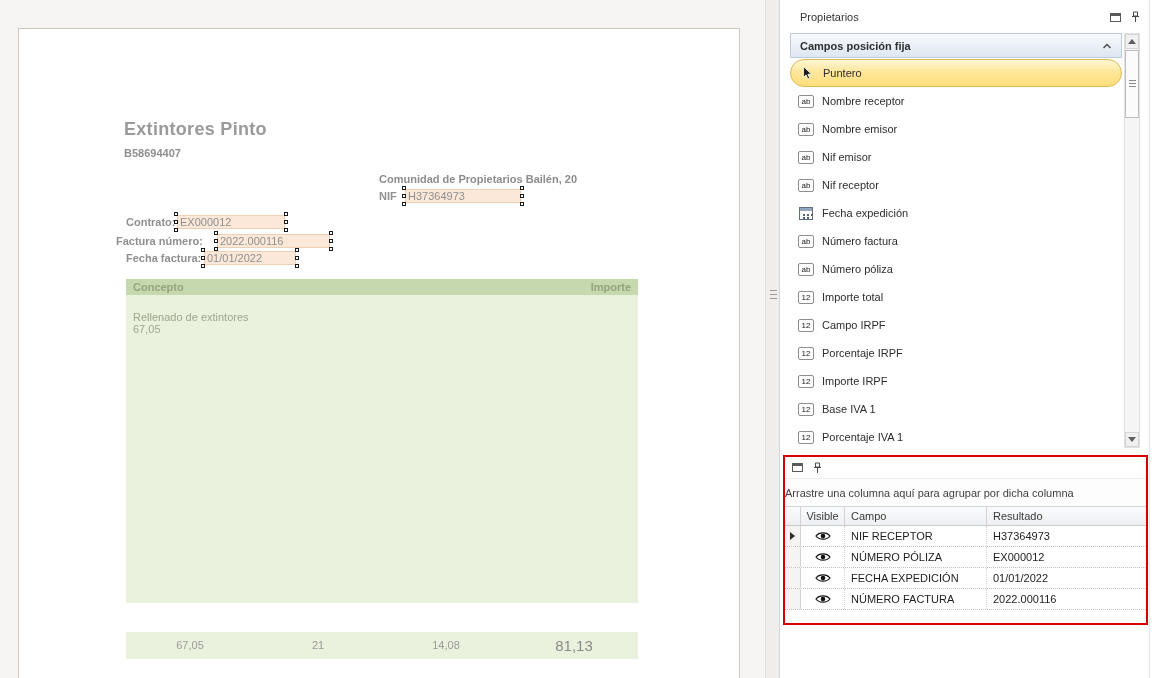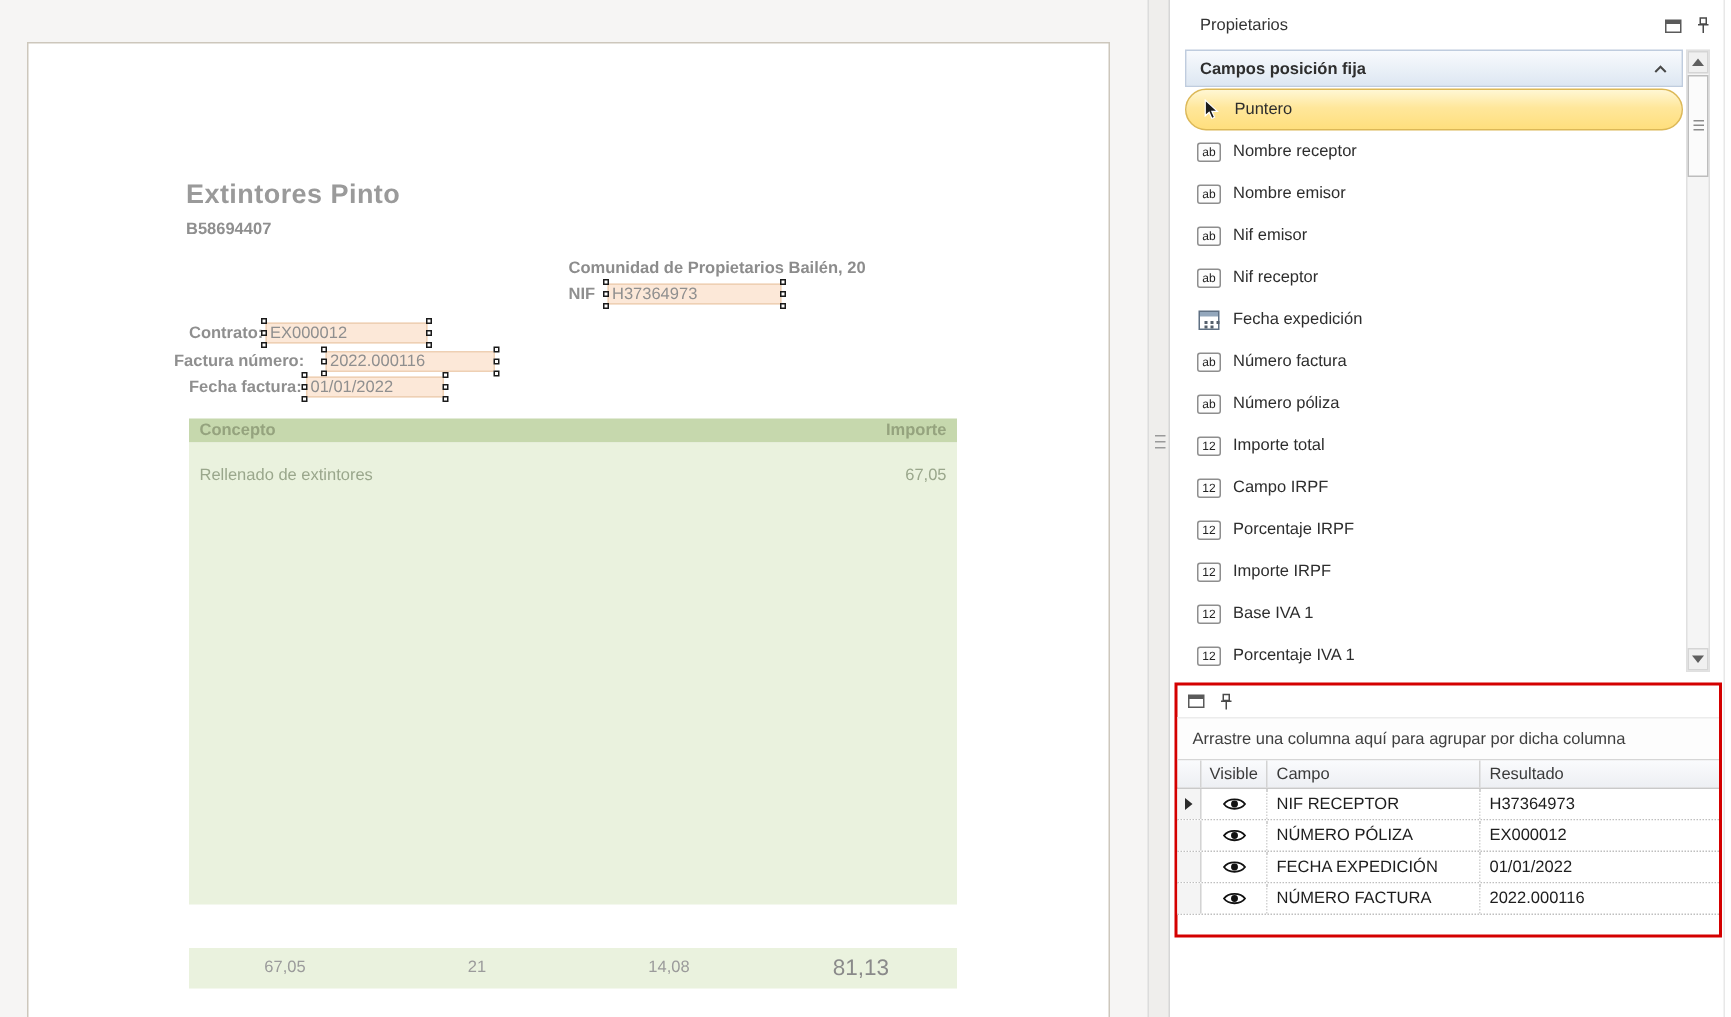"Rellenado de extintores" .items-row { flex-direction: none -> column; justify-content: space-between -> none }
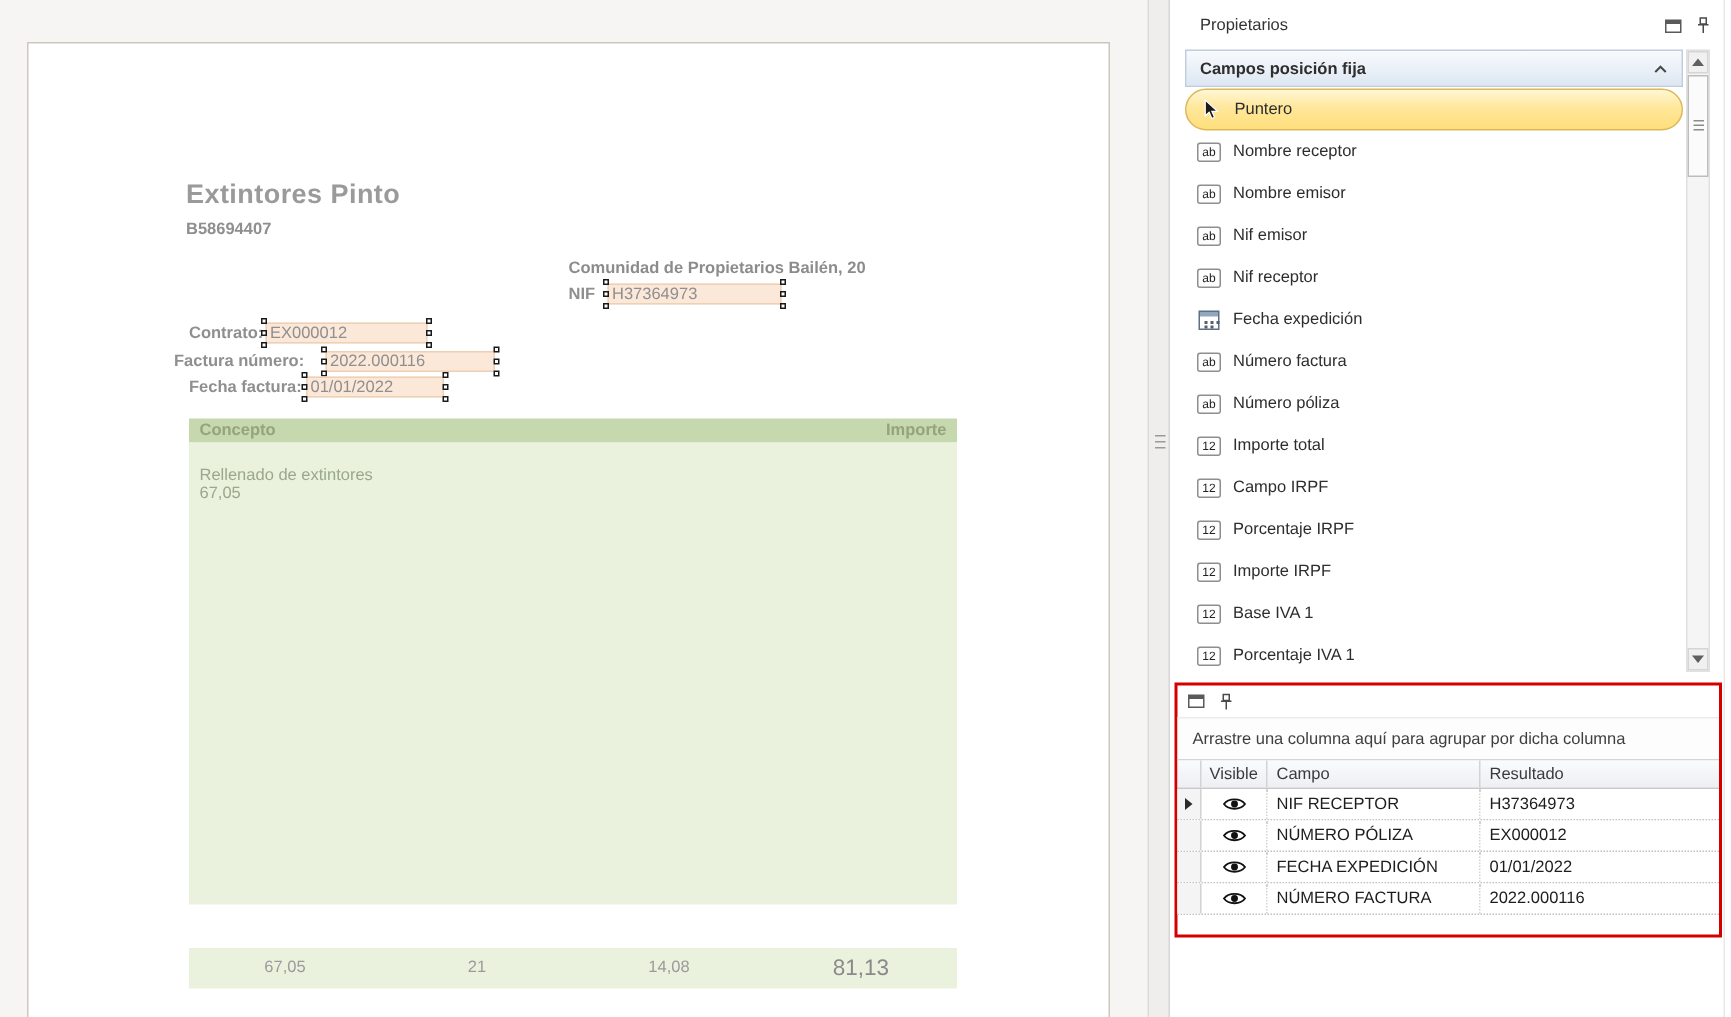"Arrastre una columna aquí para" .group-panel { padding-left: 10px -> 0 }
